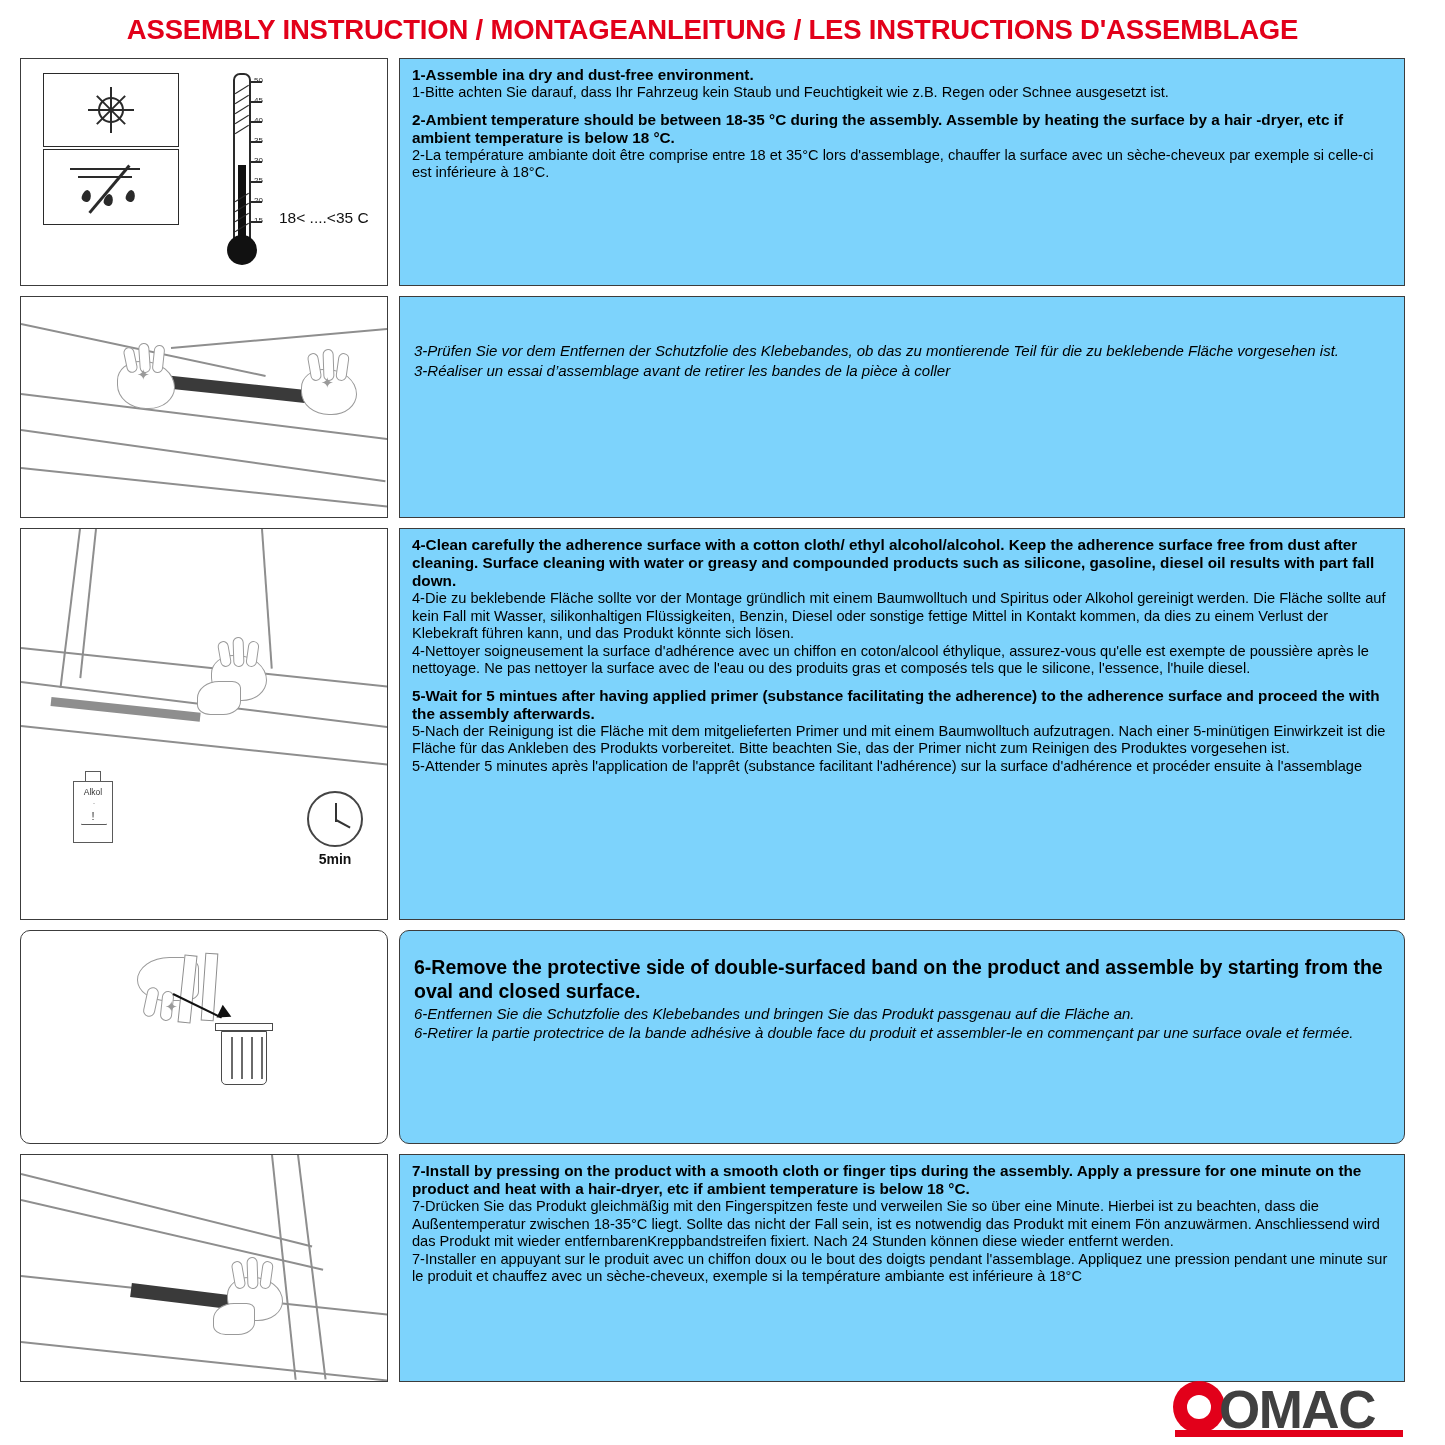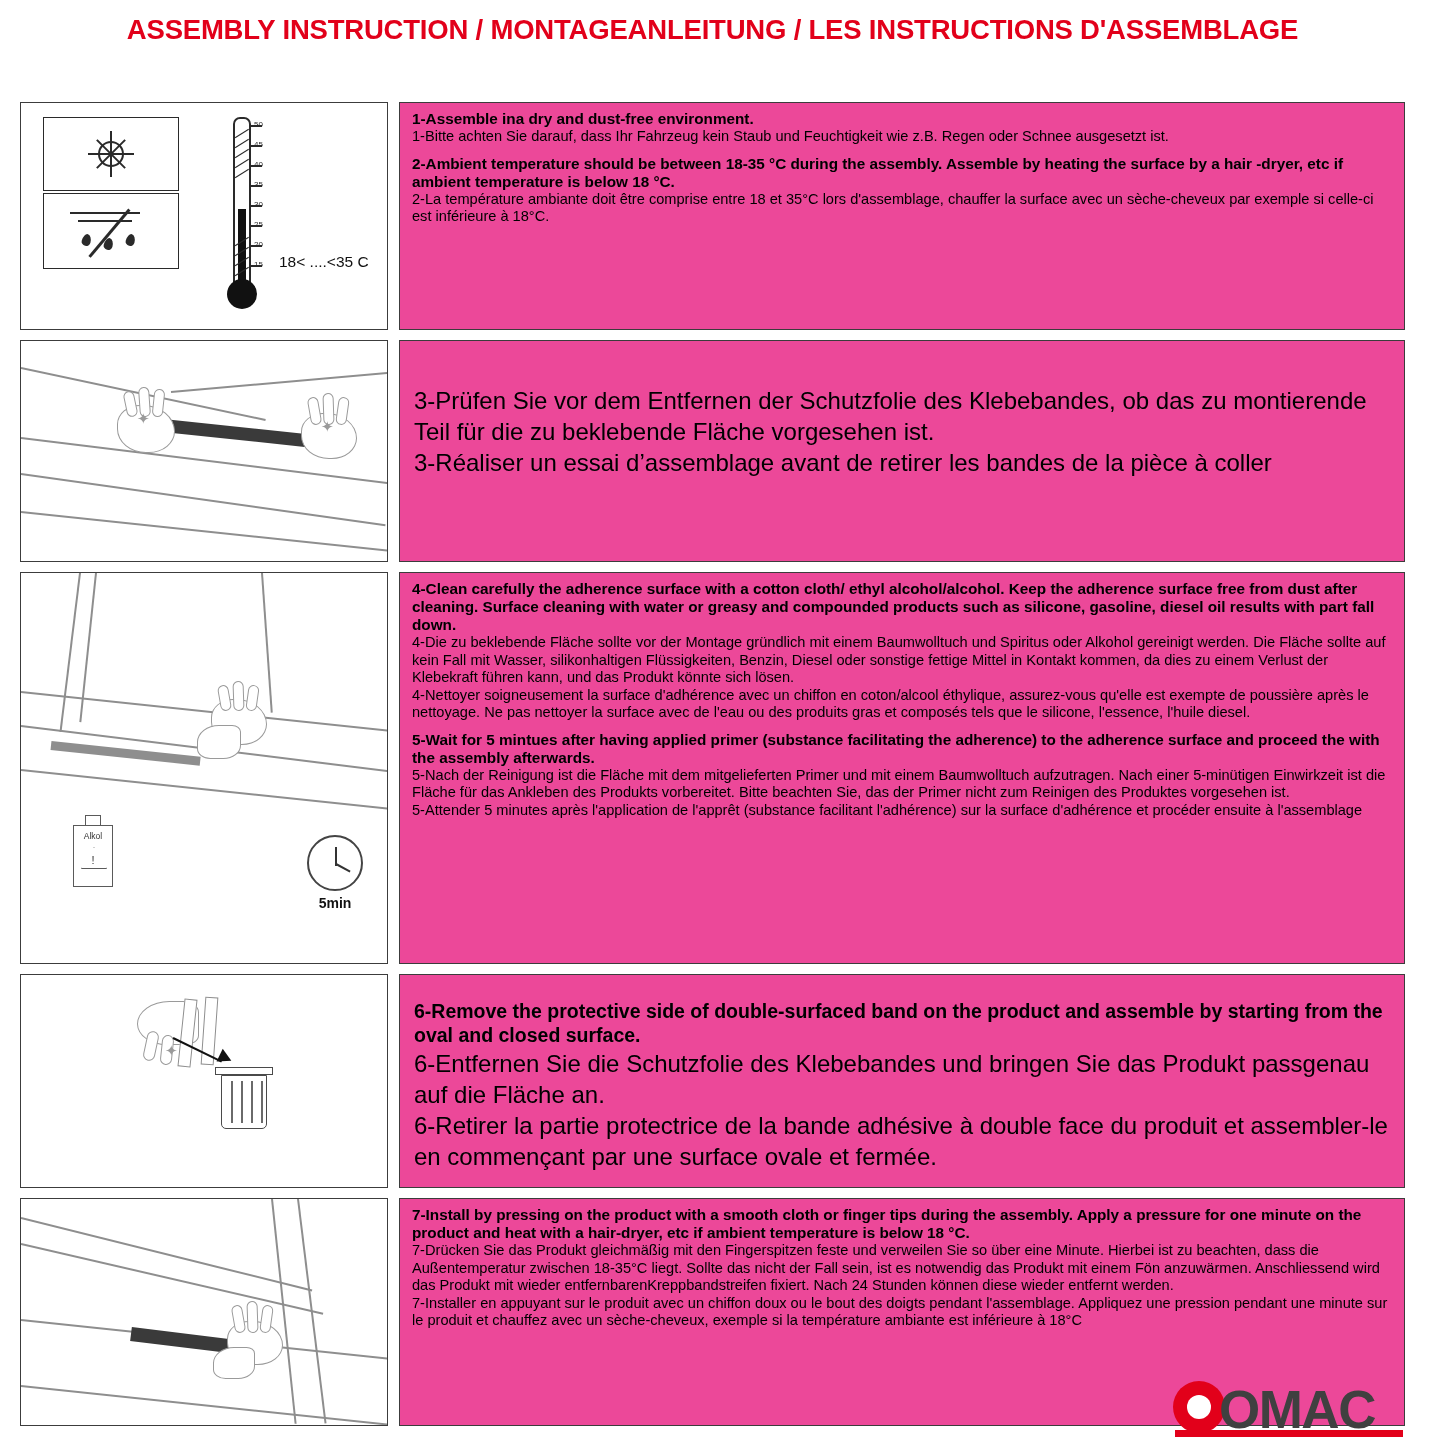"50" .r1 .cell-img, .r1 .cell-txt { margin-top: 44px -> none }
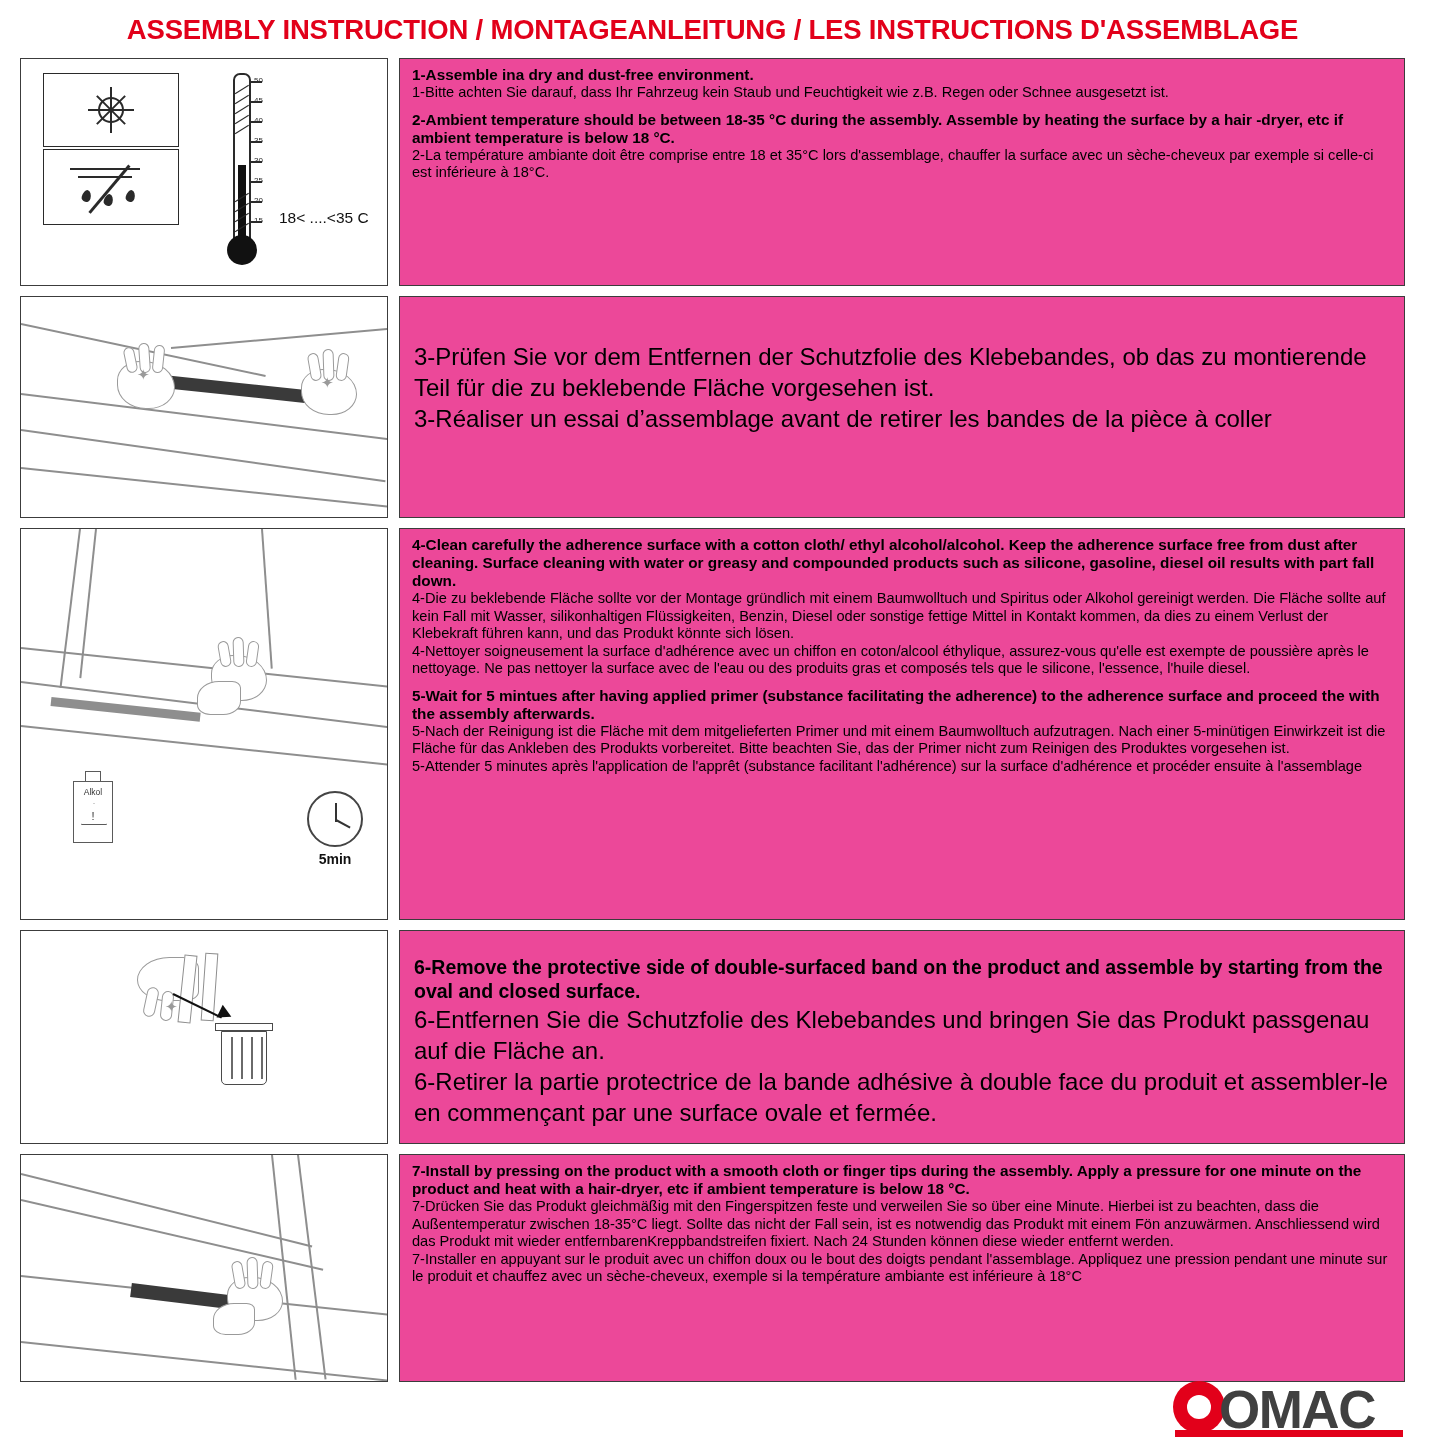"1-Assemble ina dry and dust-free" .cell-txt { background: #ec4899 -> #7dd3fc }
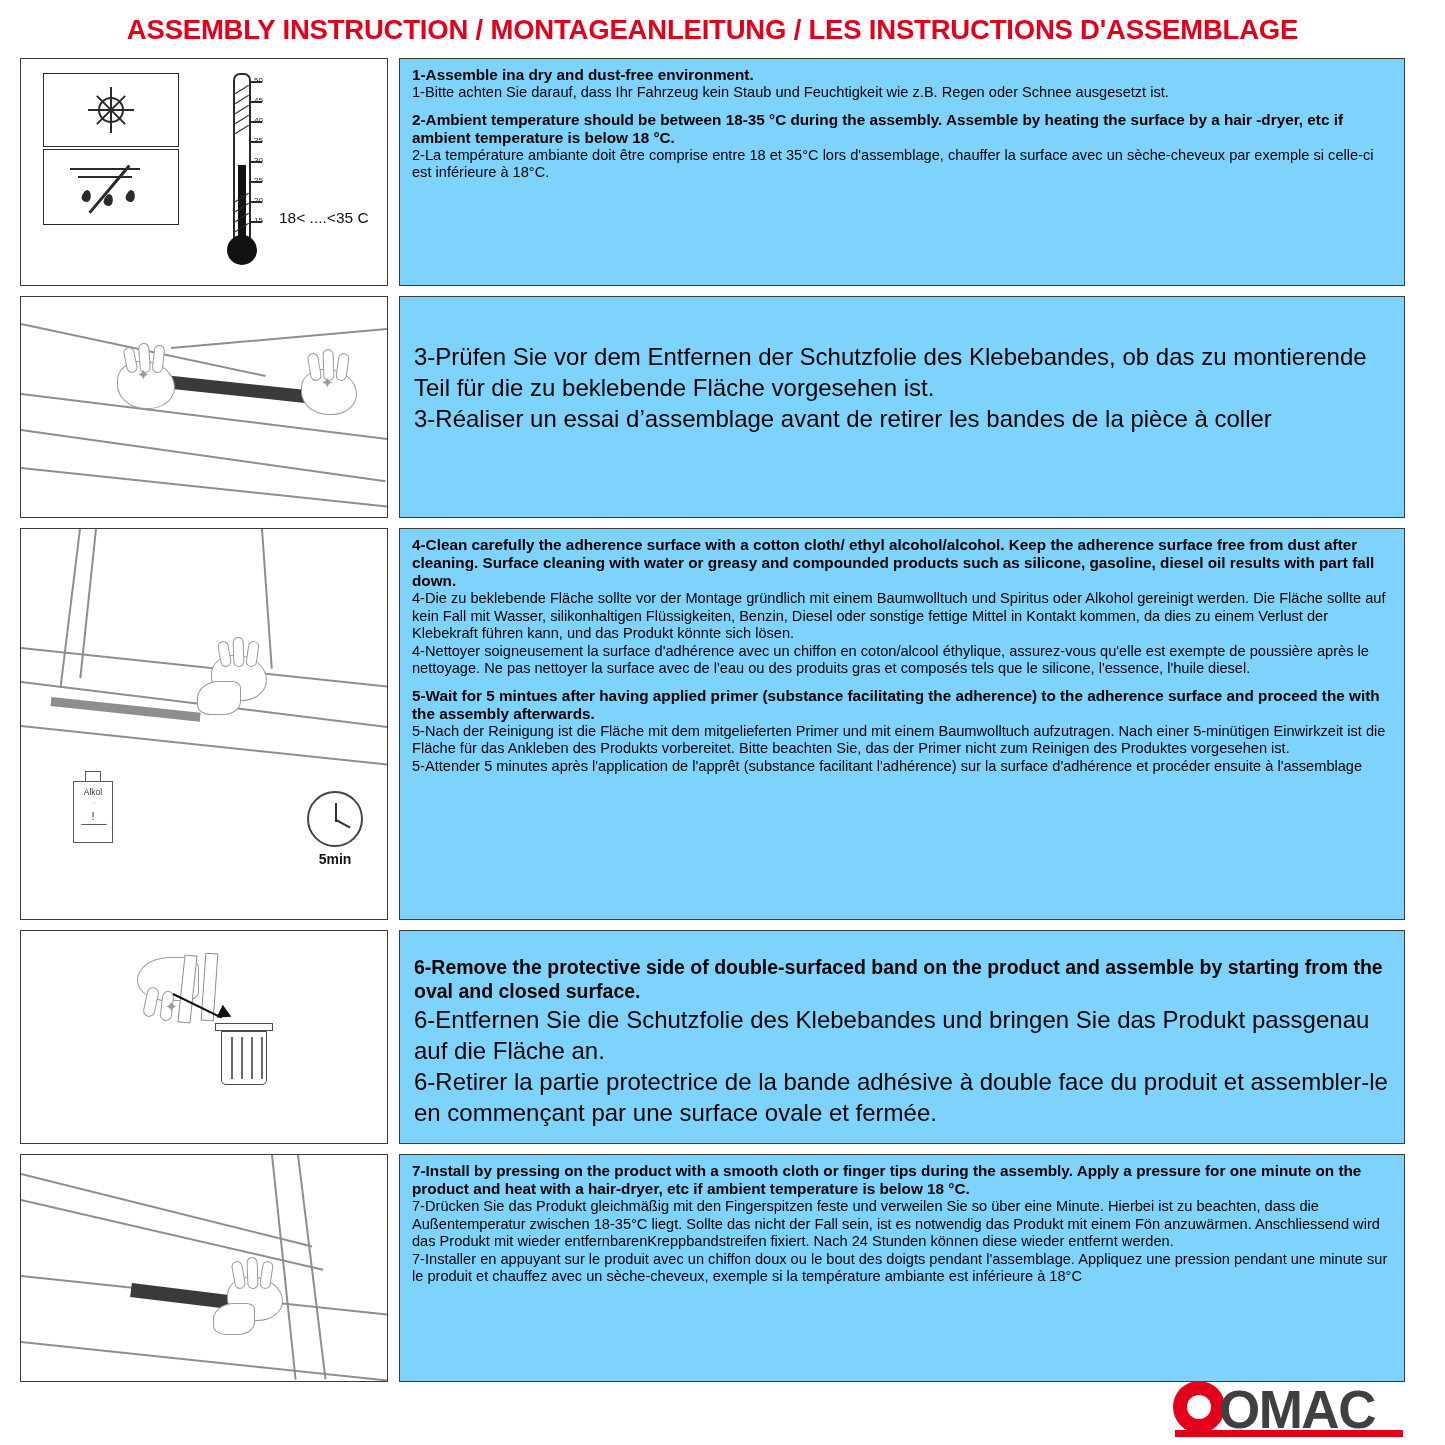"3-Prüfen Sie vor dem Entfernen" .big .sub { font-size: 24px -> 15px; font-style: none -> italic }
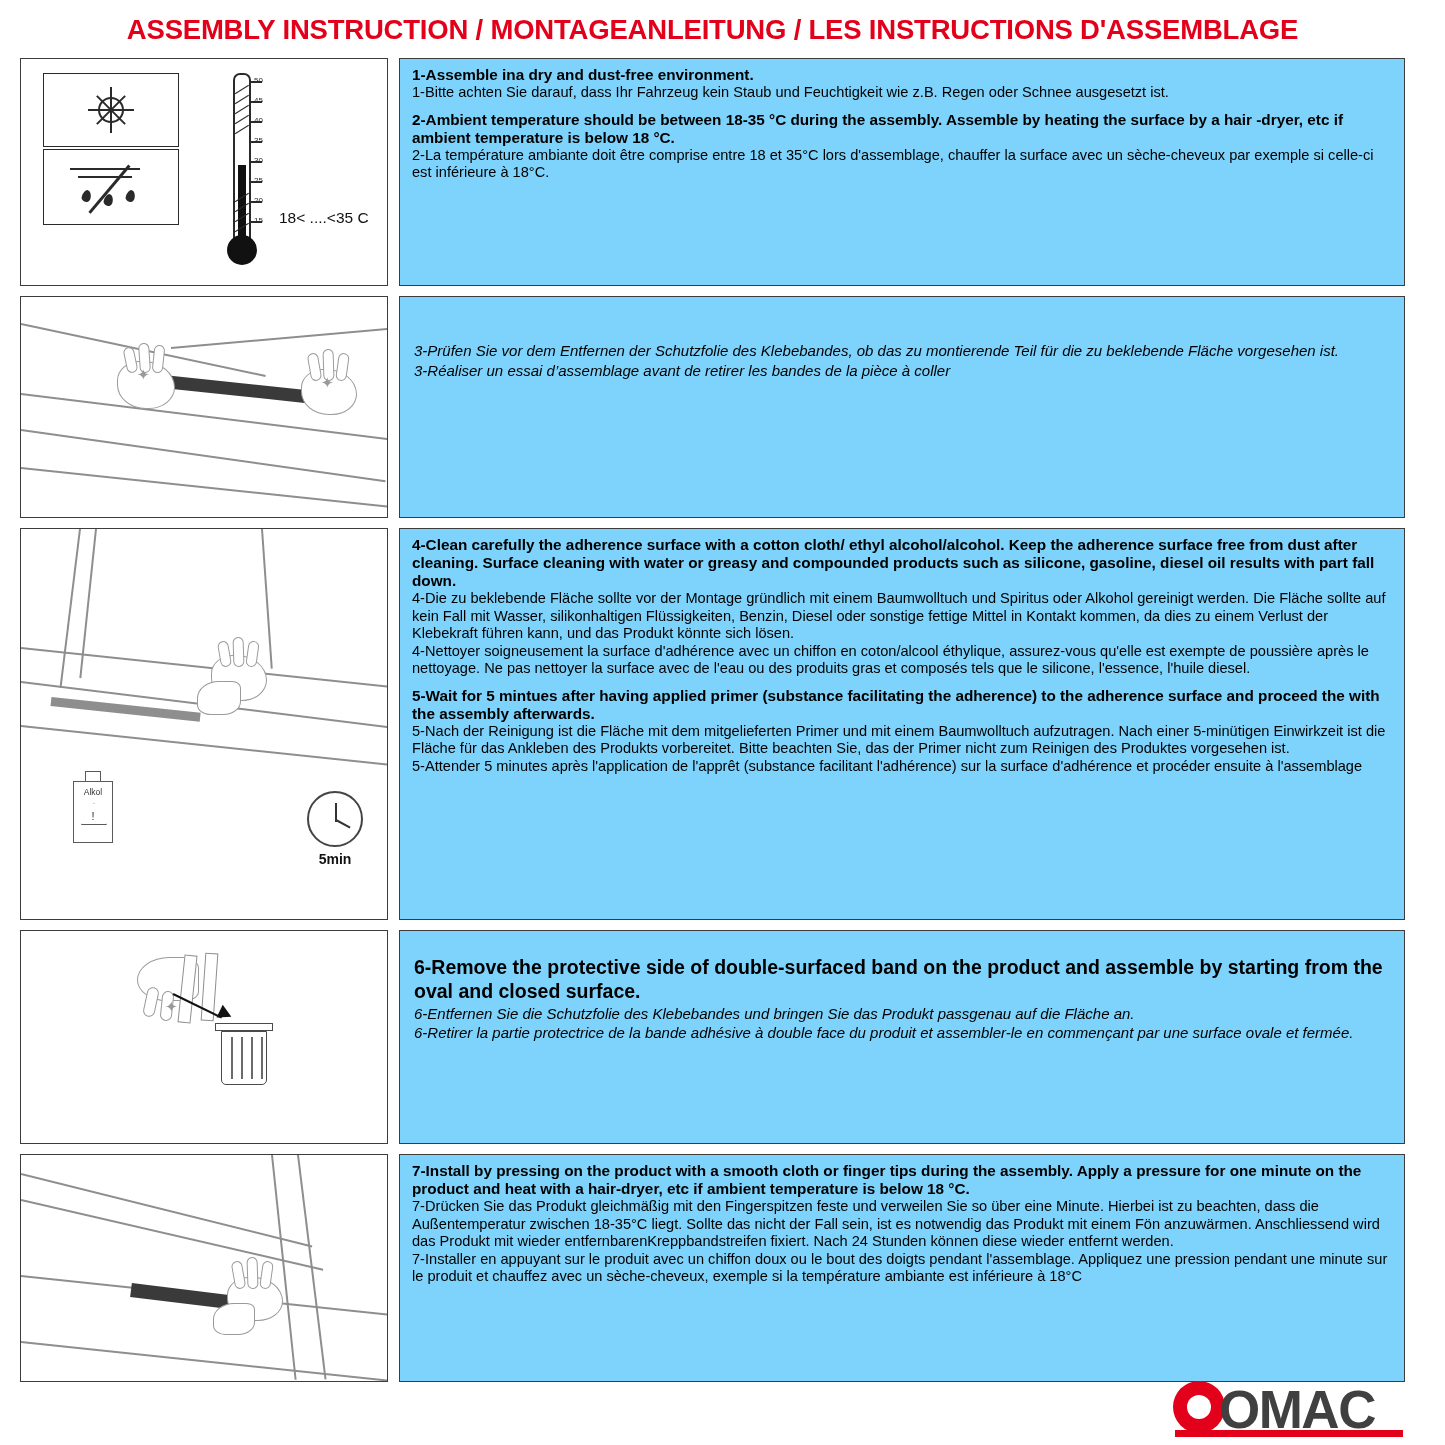"6-Remove the protective side of" .r4 .cell-img, .r4 .cell-txt { border-radius: none -> 10px }
